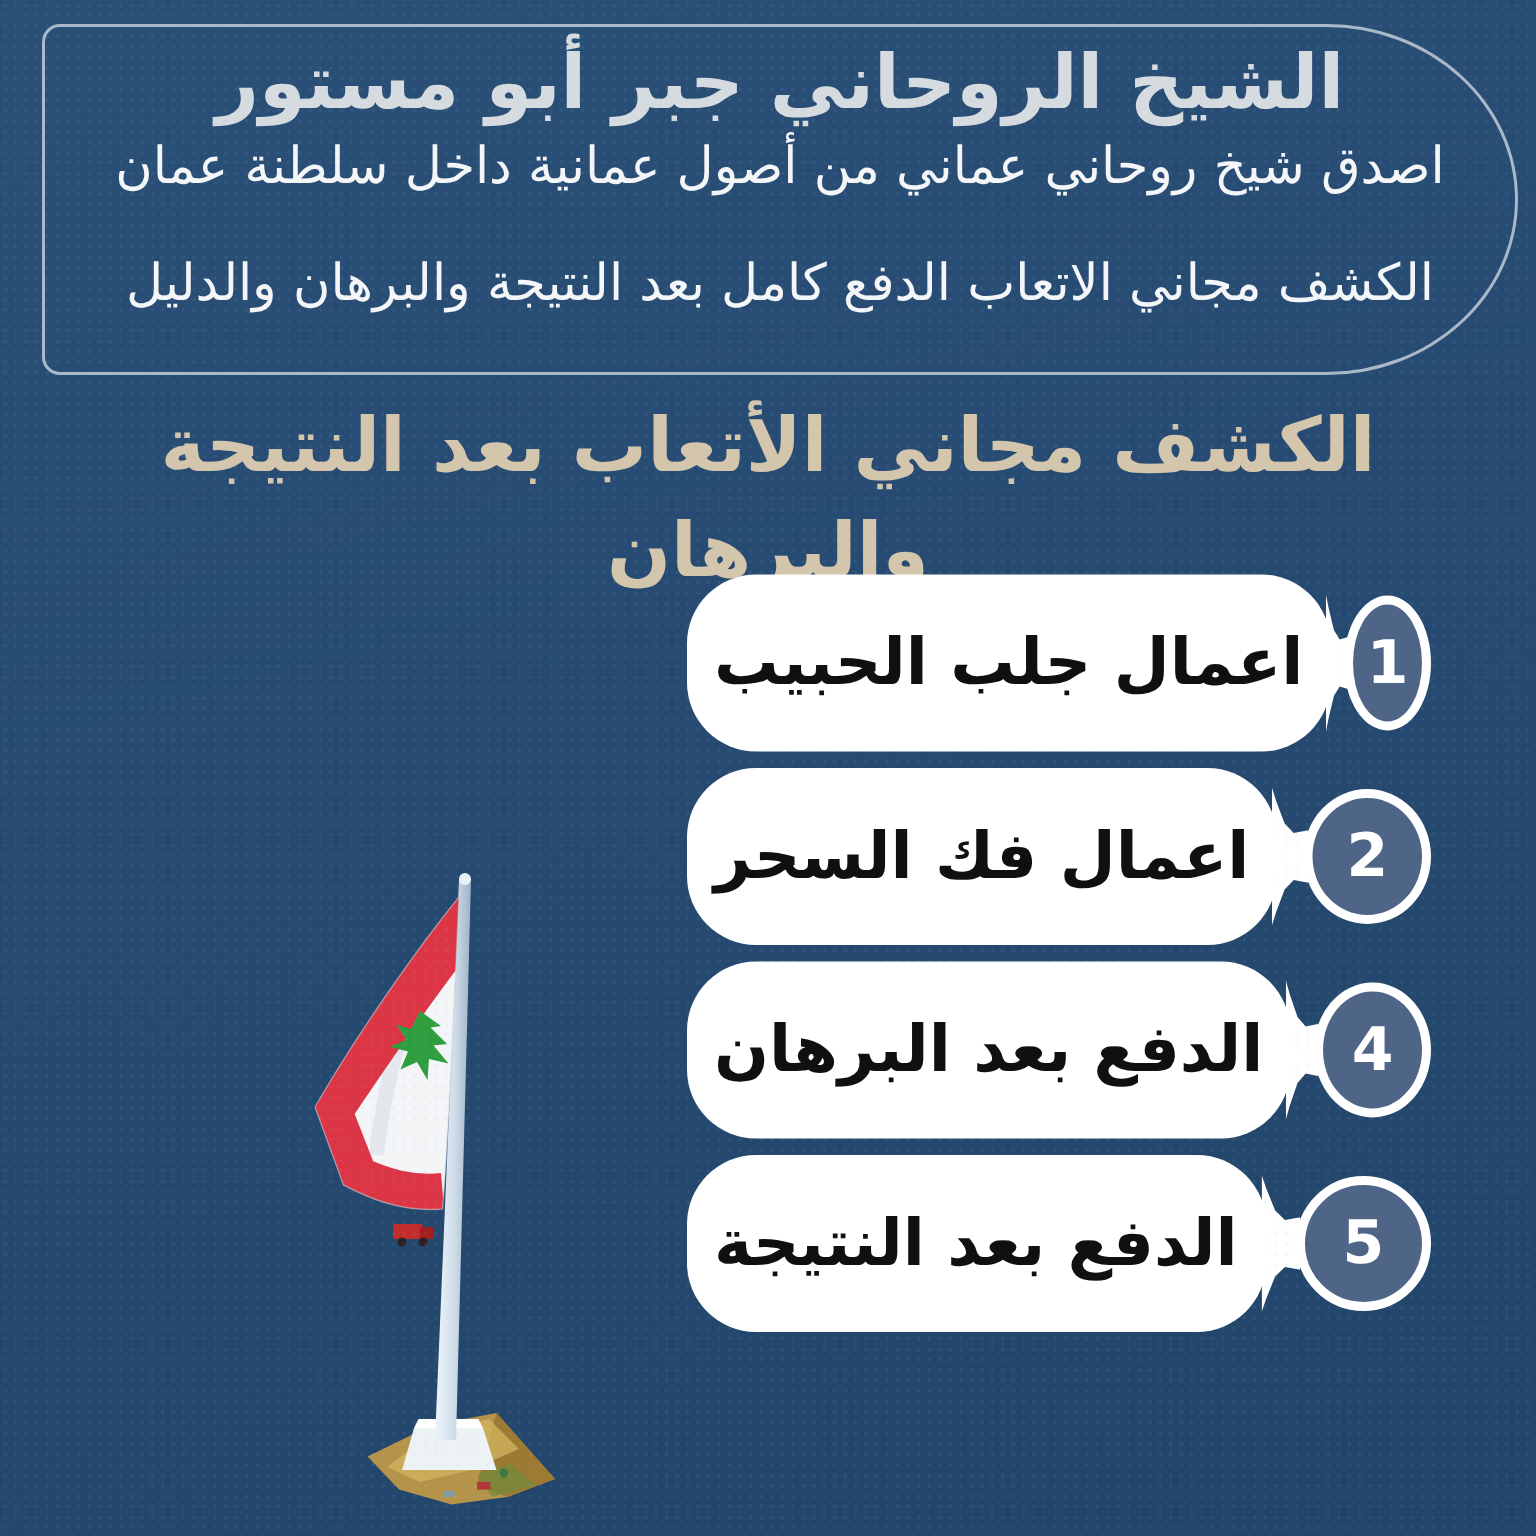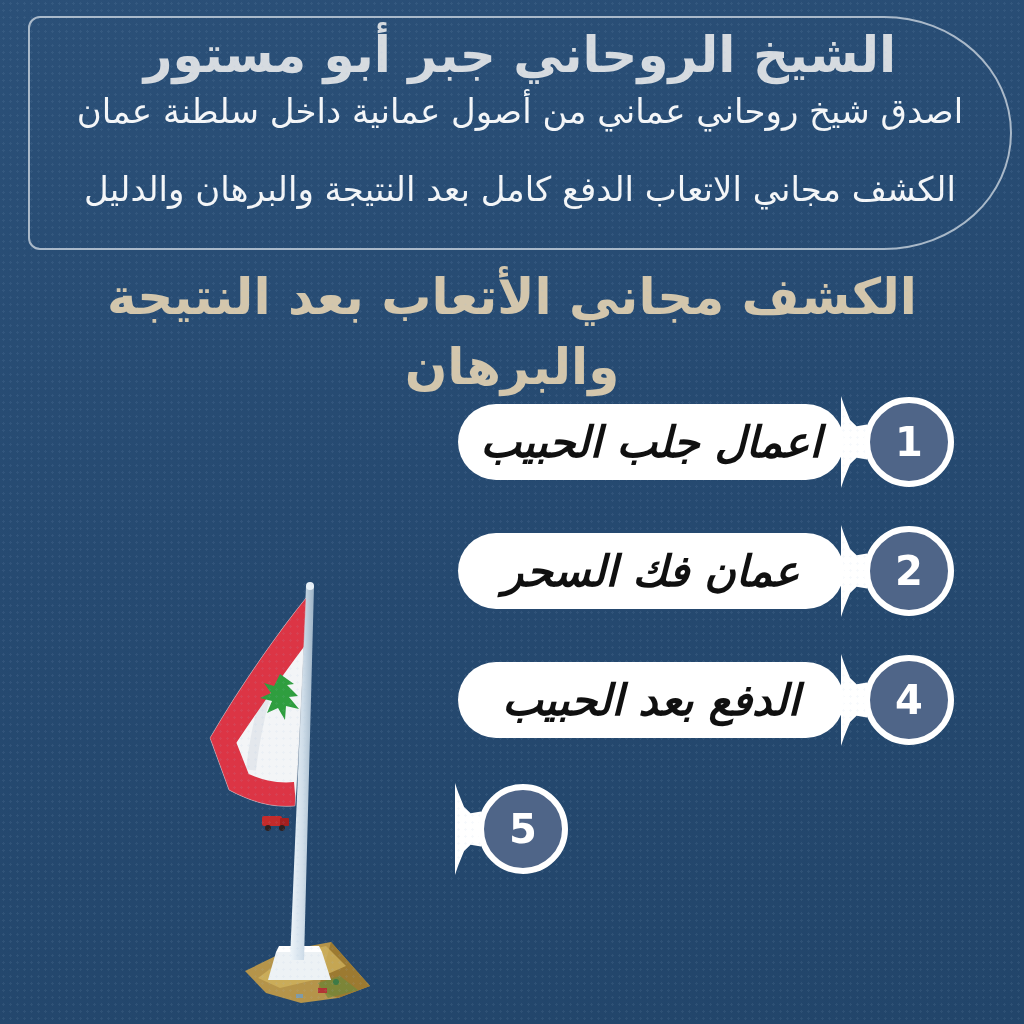"اعمال جلب الحبيب" .pill { font-style: italic -> none; height: 76px -> 118px; justify-content: center -> flex-start }
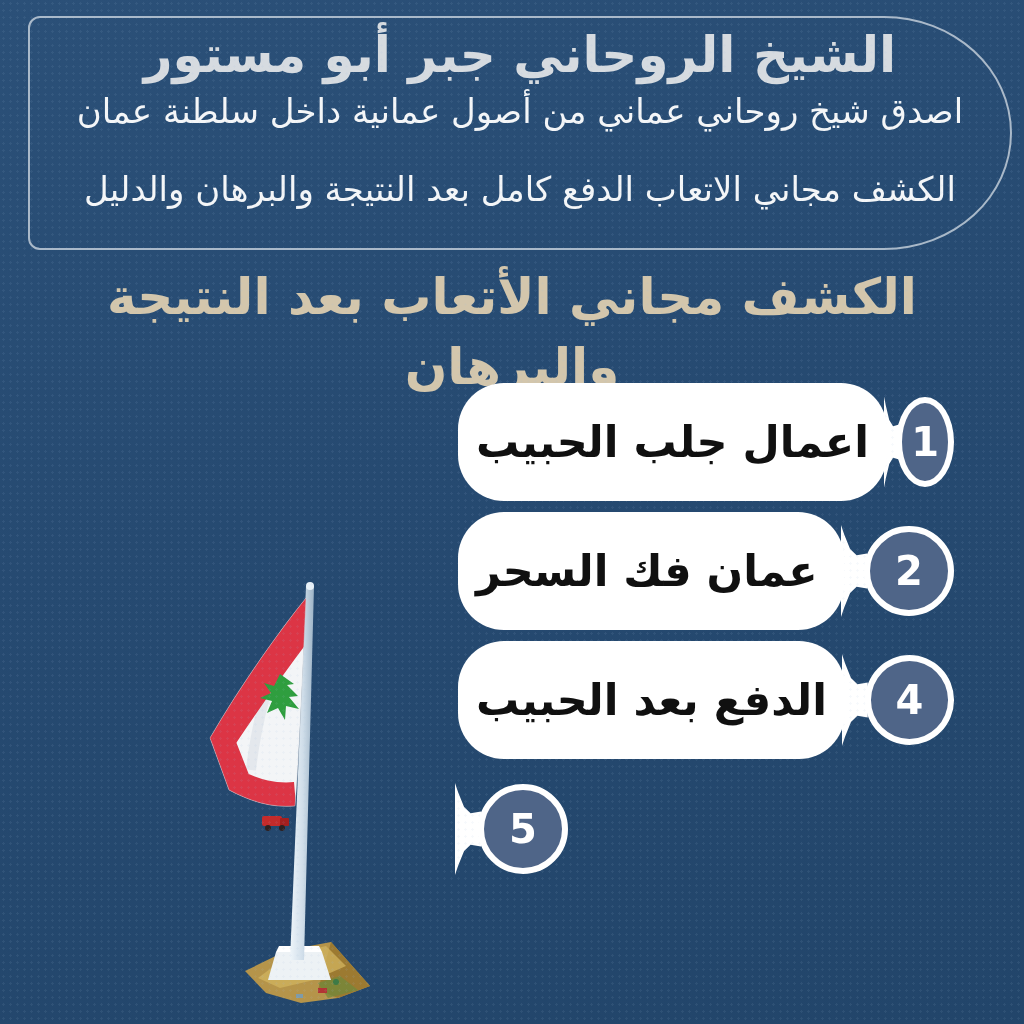"عمان فك السحر" span.pill-label { text: عمان -> اعمال }
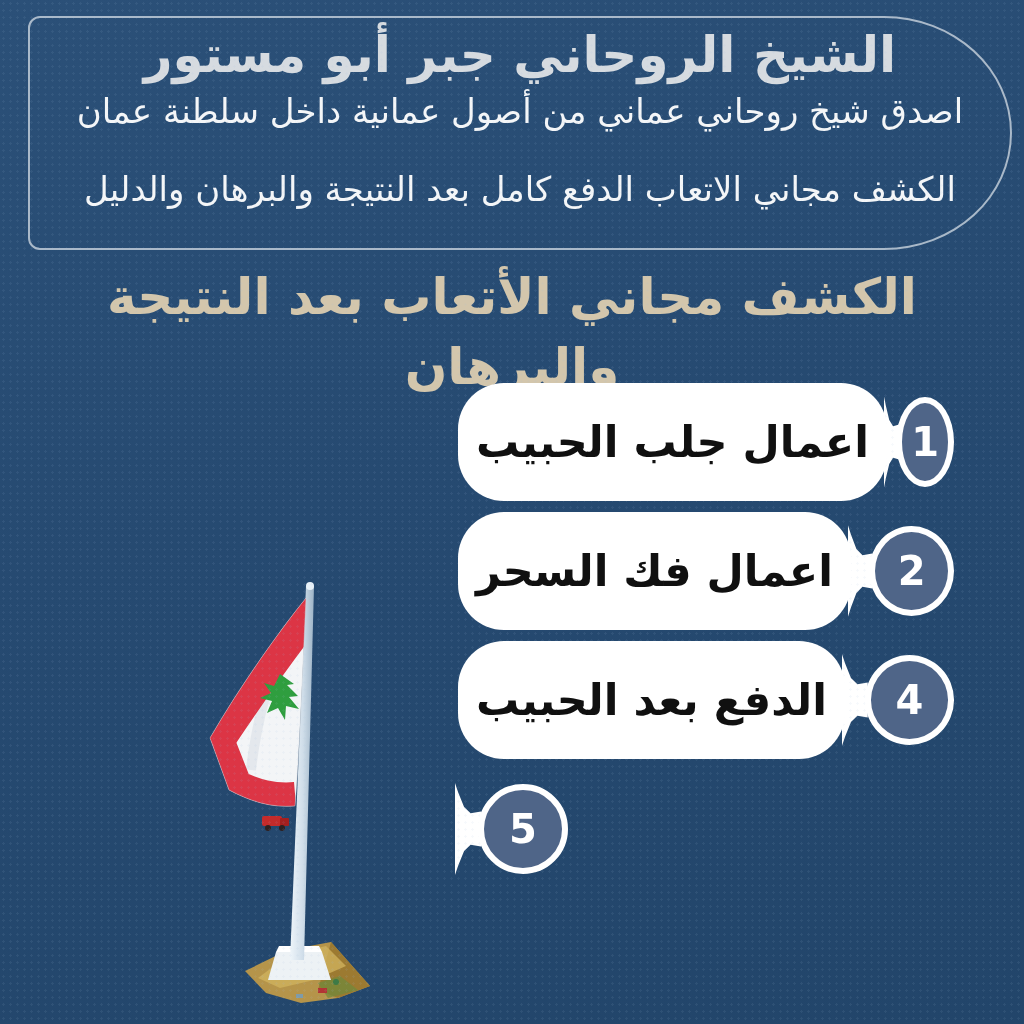"الدفع بعد الحبيب" span.pill-label { text: الحبيب -> البرهان }
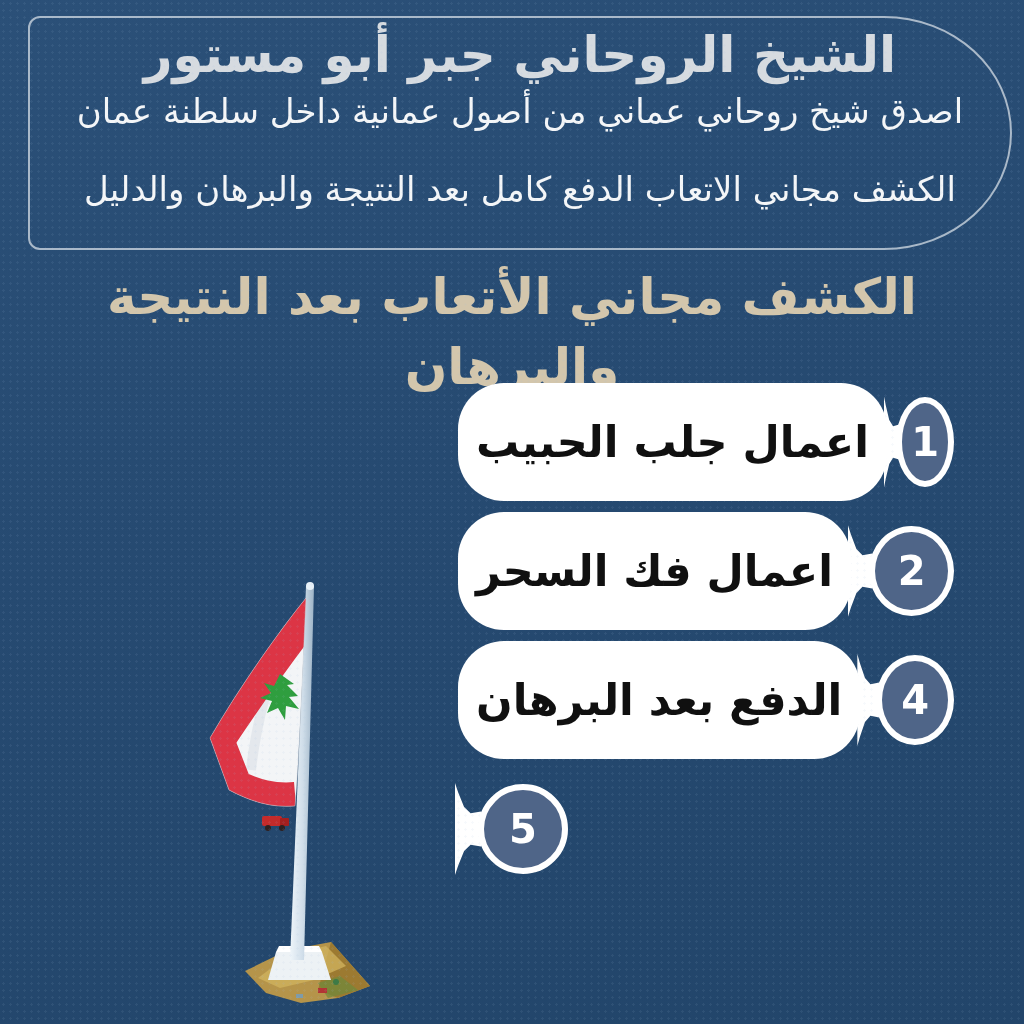"الدفع بعد النتيجة" div.pill { html: none -> <div> <span>الدفع بعد النتيجة</span> </div> }
